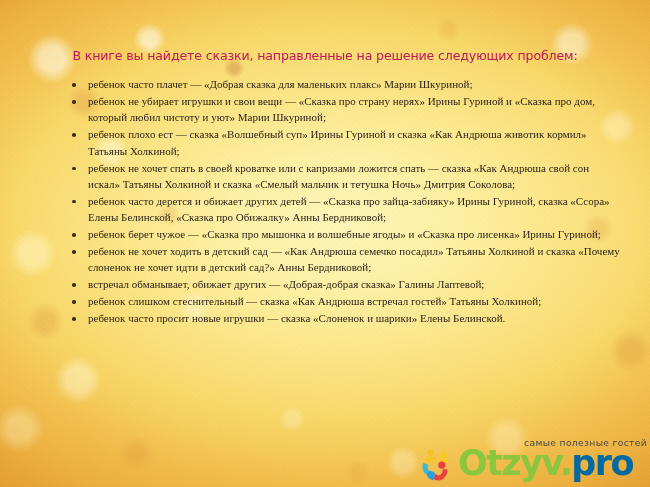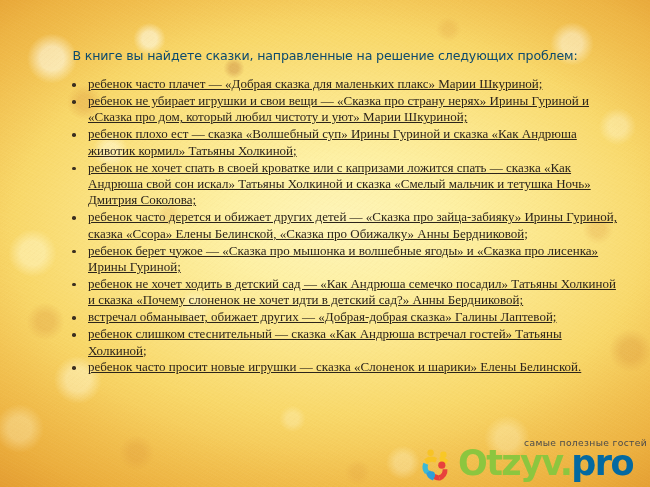"В книге вы найдете сказки," .heading { color: #0c4a6e -> #be185d }
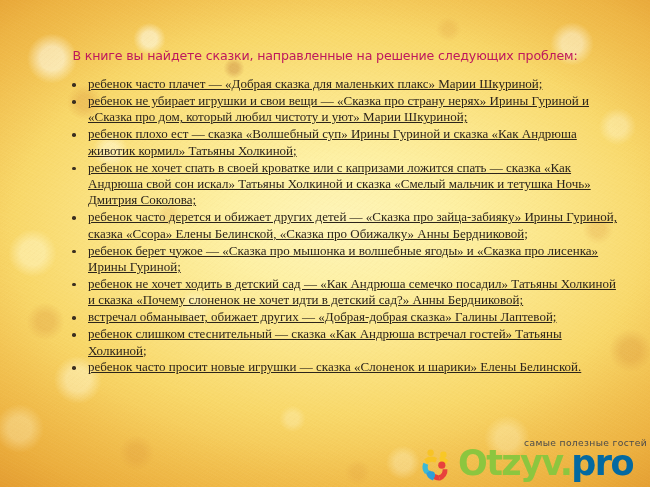"ребенок часто плачет — «Добрая" .item { font-size: 13px -> 11px; text-decoration: underline -> none }
